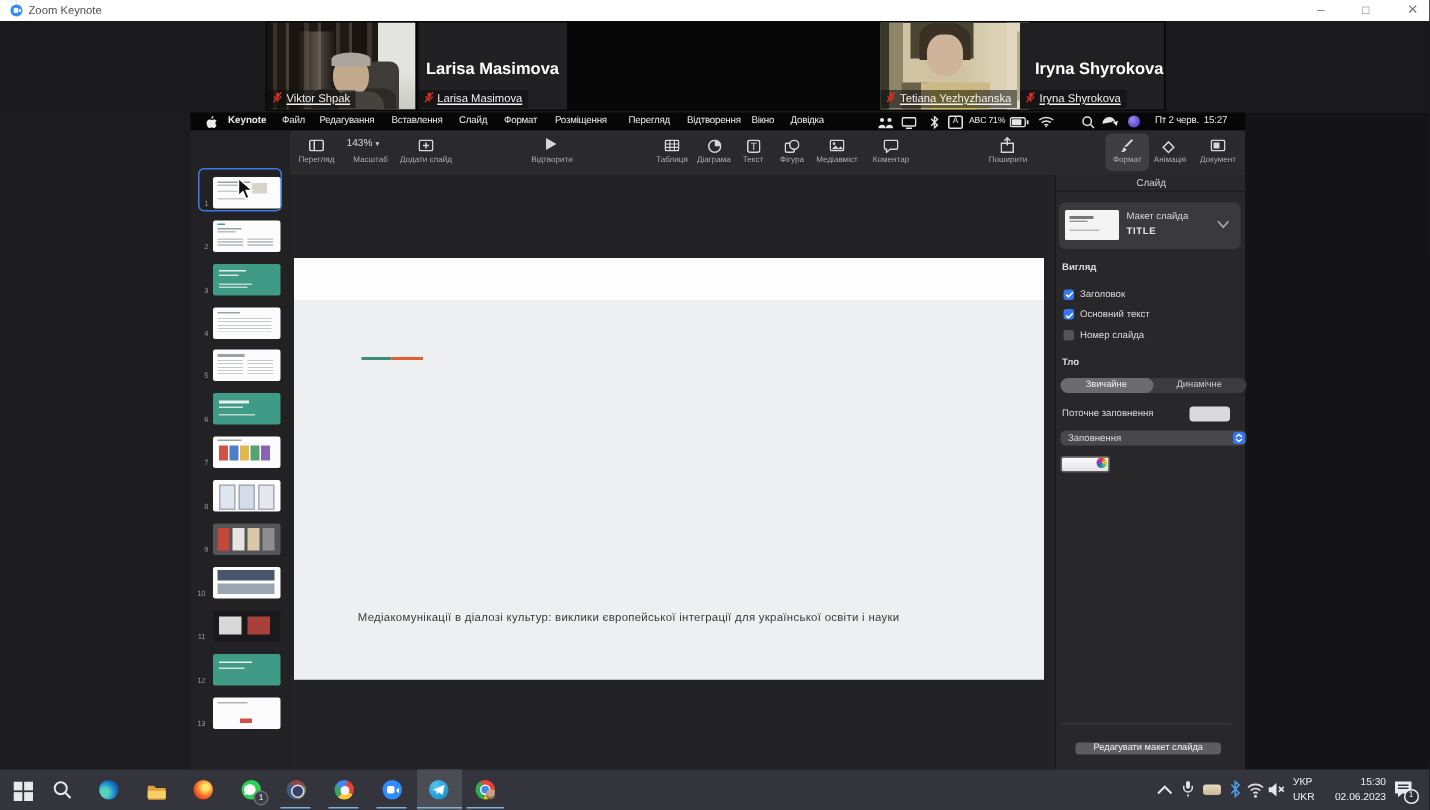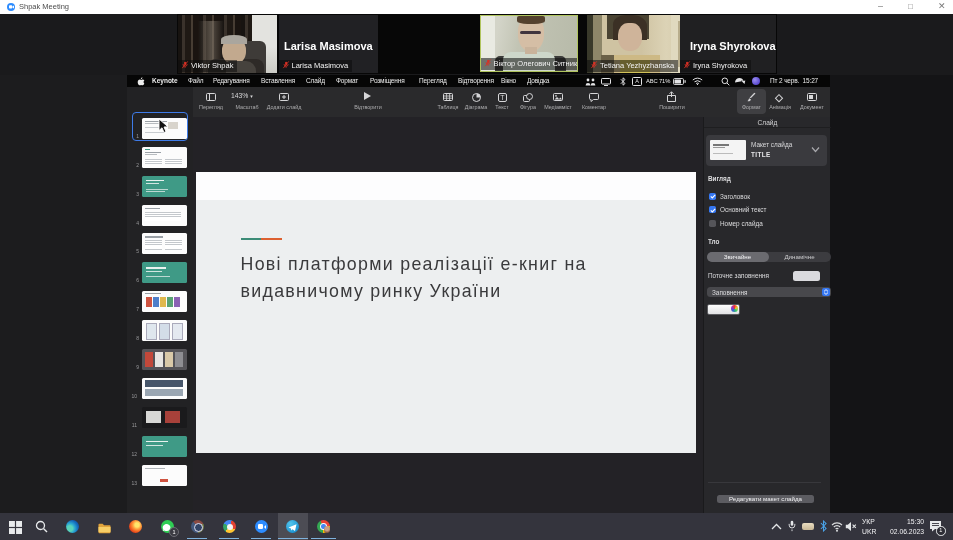"Shpak Meeting" div.abs { text: Shpak Meeting -> Zoom Keynote }
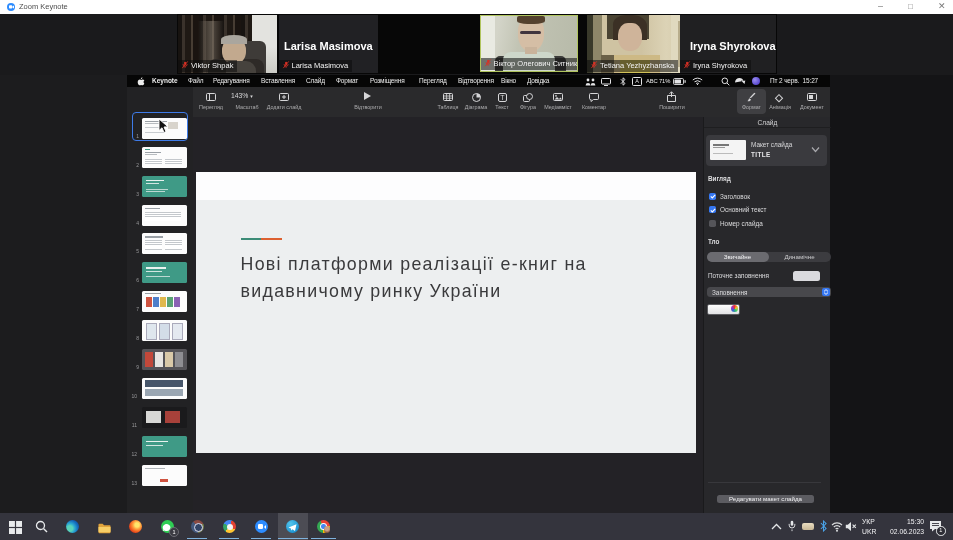"Viktor Shpak" .vlabel { text-decoration: none -> underline }
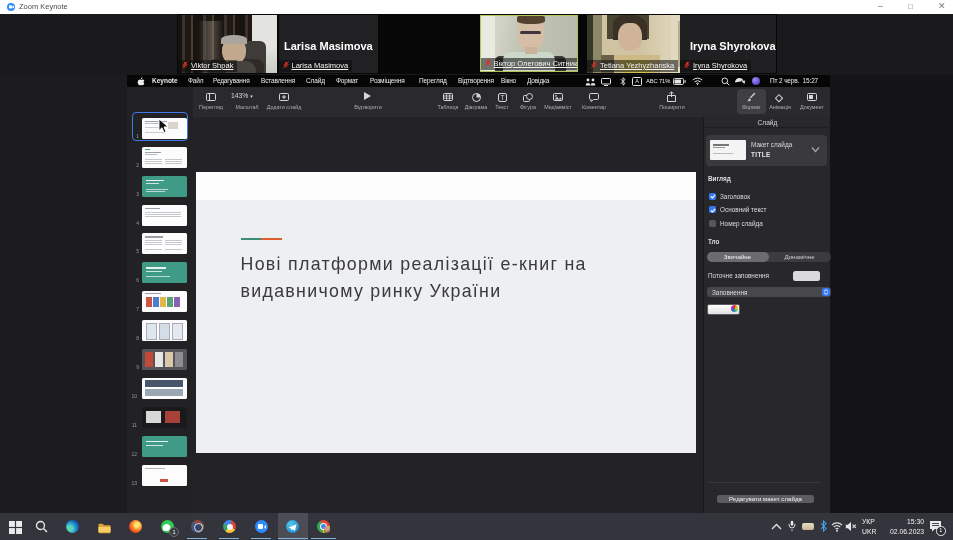"Віктор Олегович Ситник" div.tile { html: <div> <div></div> <div></div> <div></div> <div></div> <div></div> <div></div> <div></div> <div></div> <div></div> <div><svg> <g> <rect></rect> <path></path> <line></line> <line></line> </g> </svg>Віктор Олегович Ситник</div> </div> -> none }
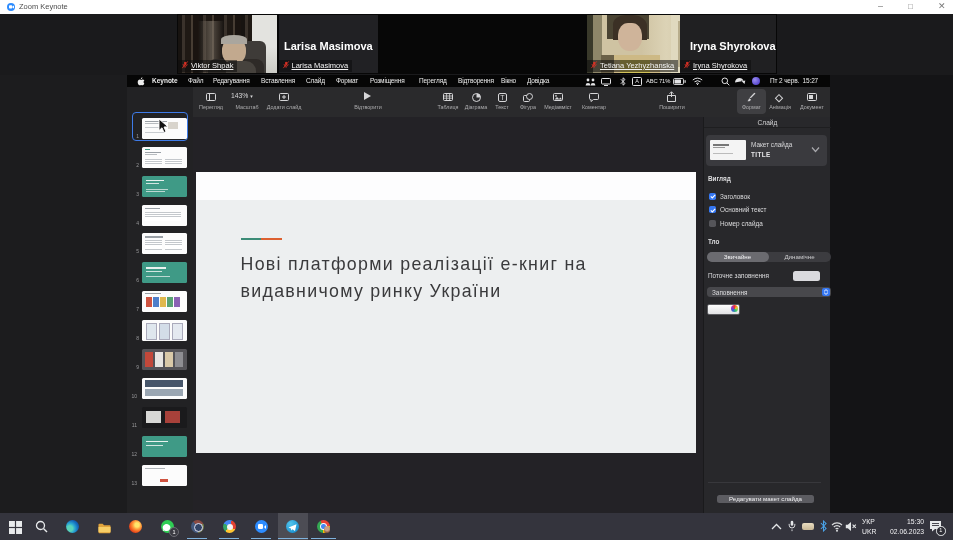"Нові платформи реалізації е-книг на" div.abs { html: <div>Нові платформи реалізації е-книг на<br>видавничому ринку України</div> -> none }
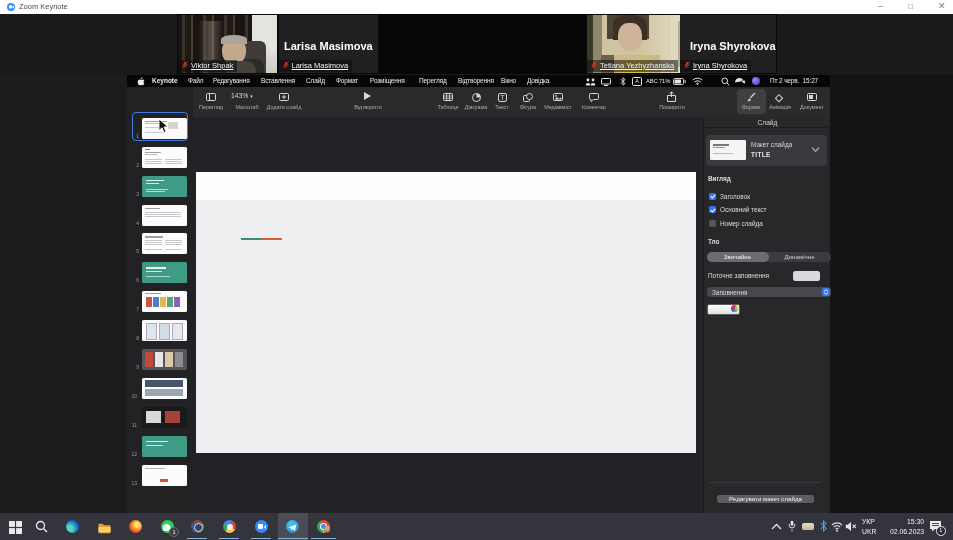"Медіакомунікації в діалозі культур:" div.abs { html: none -> <div>Медіакомунікації в діалозі культур: виклики європейської інтеграції для української освіти і науки</div> }
